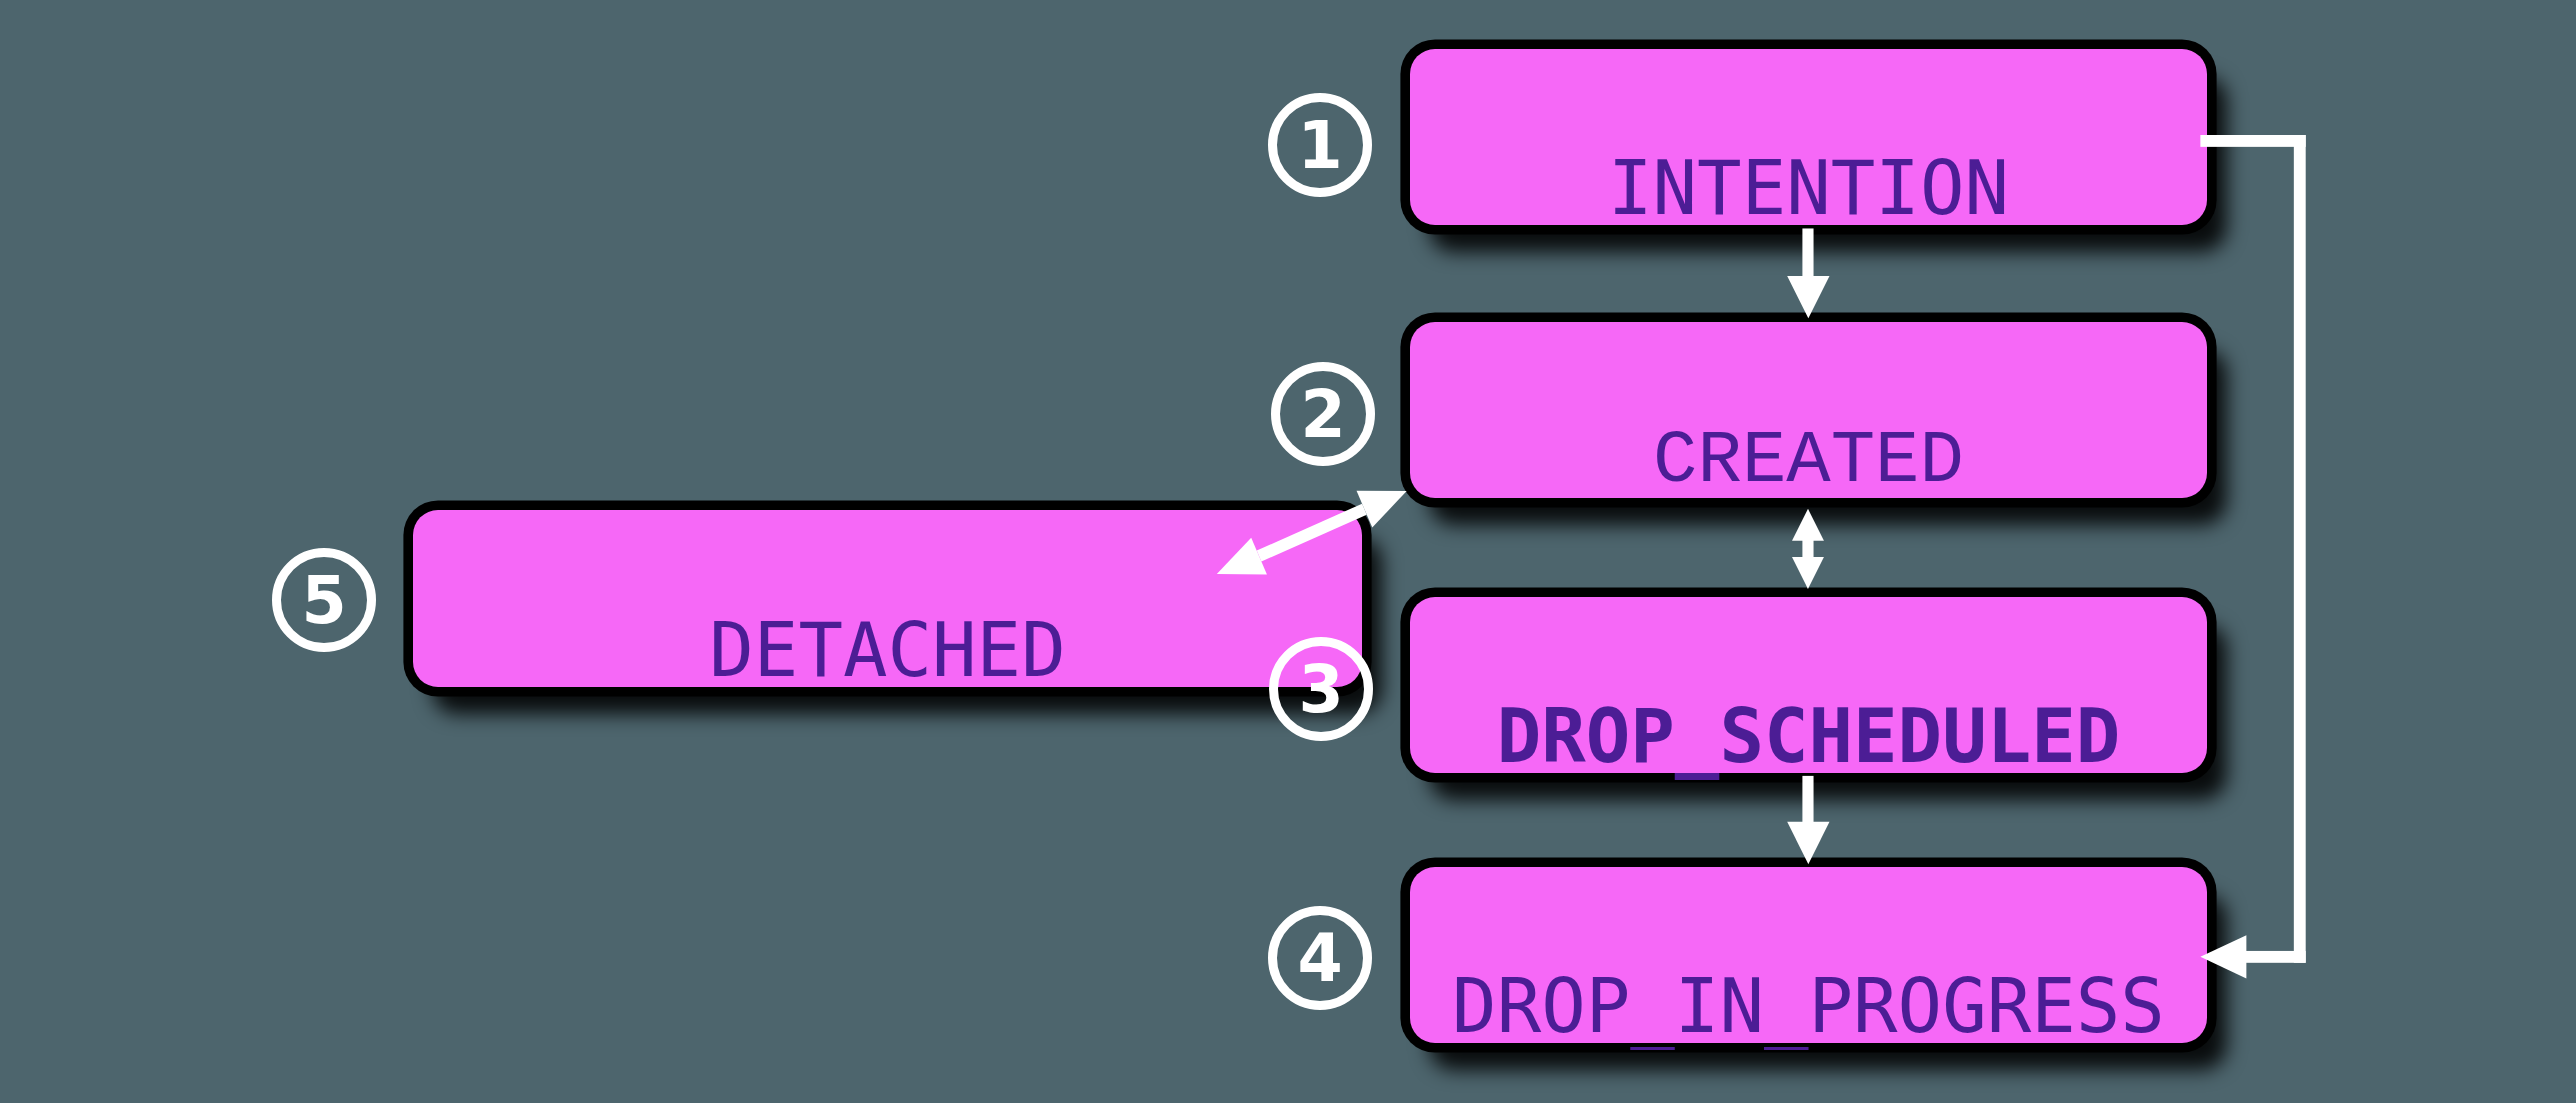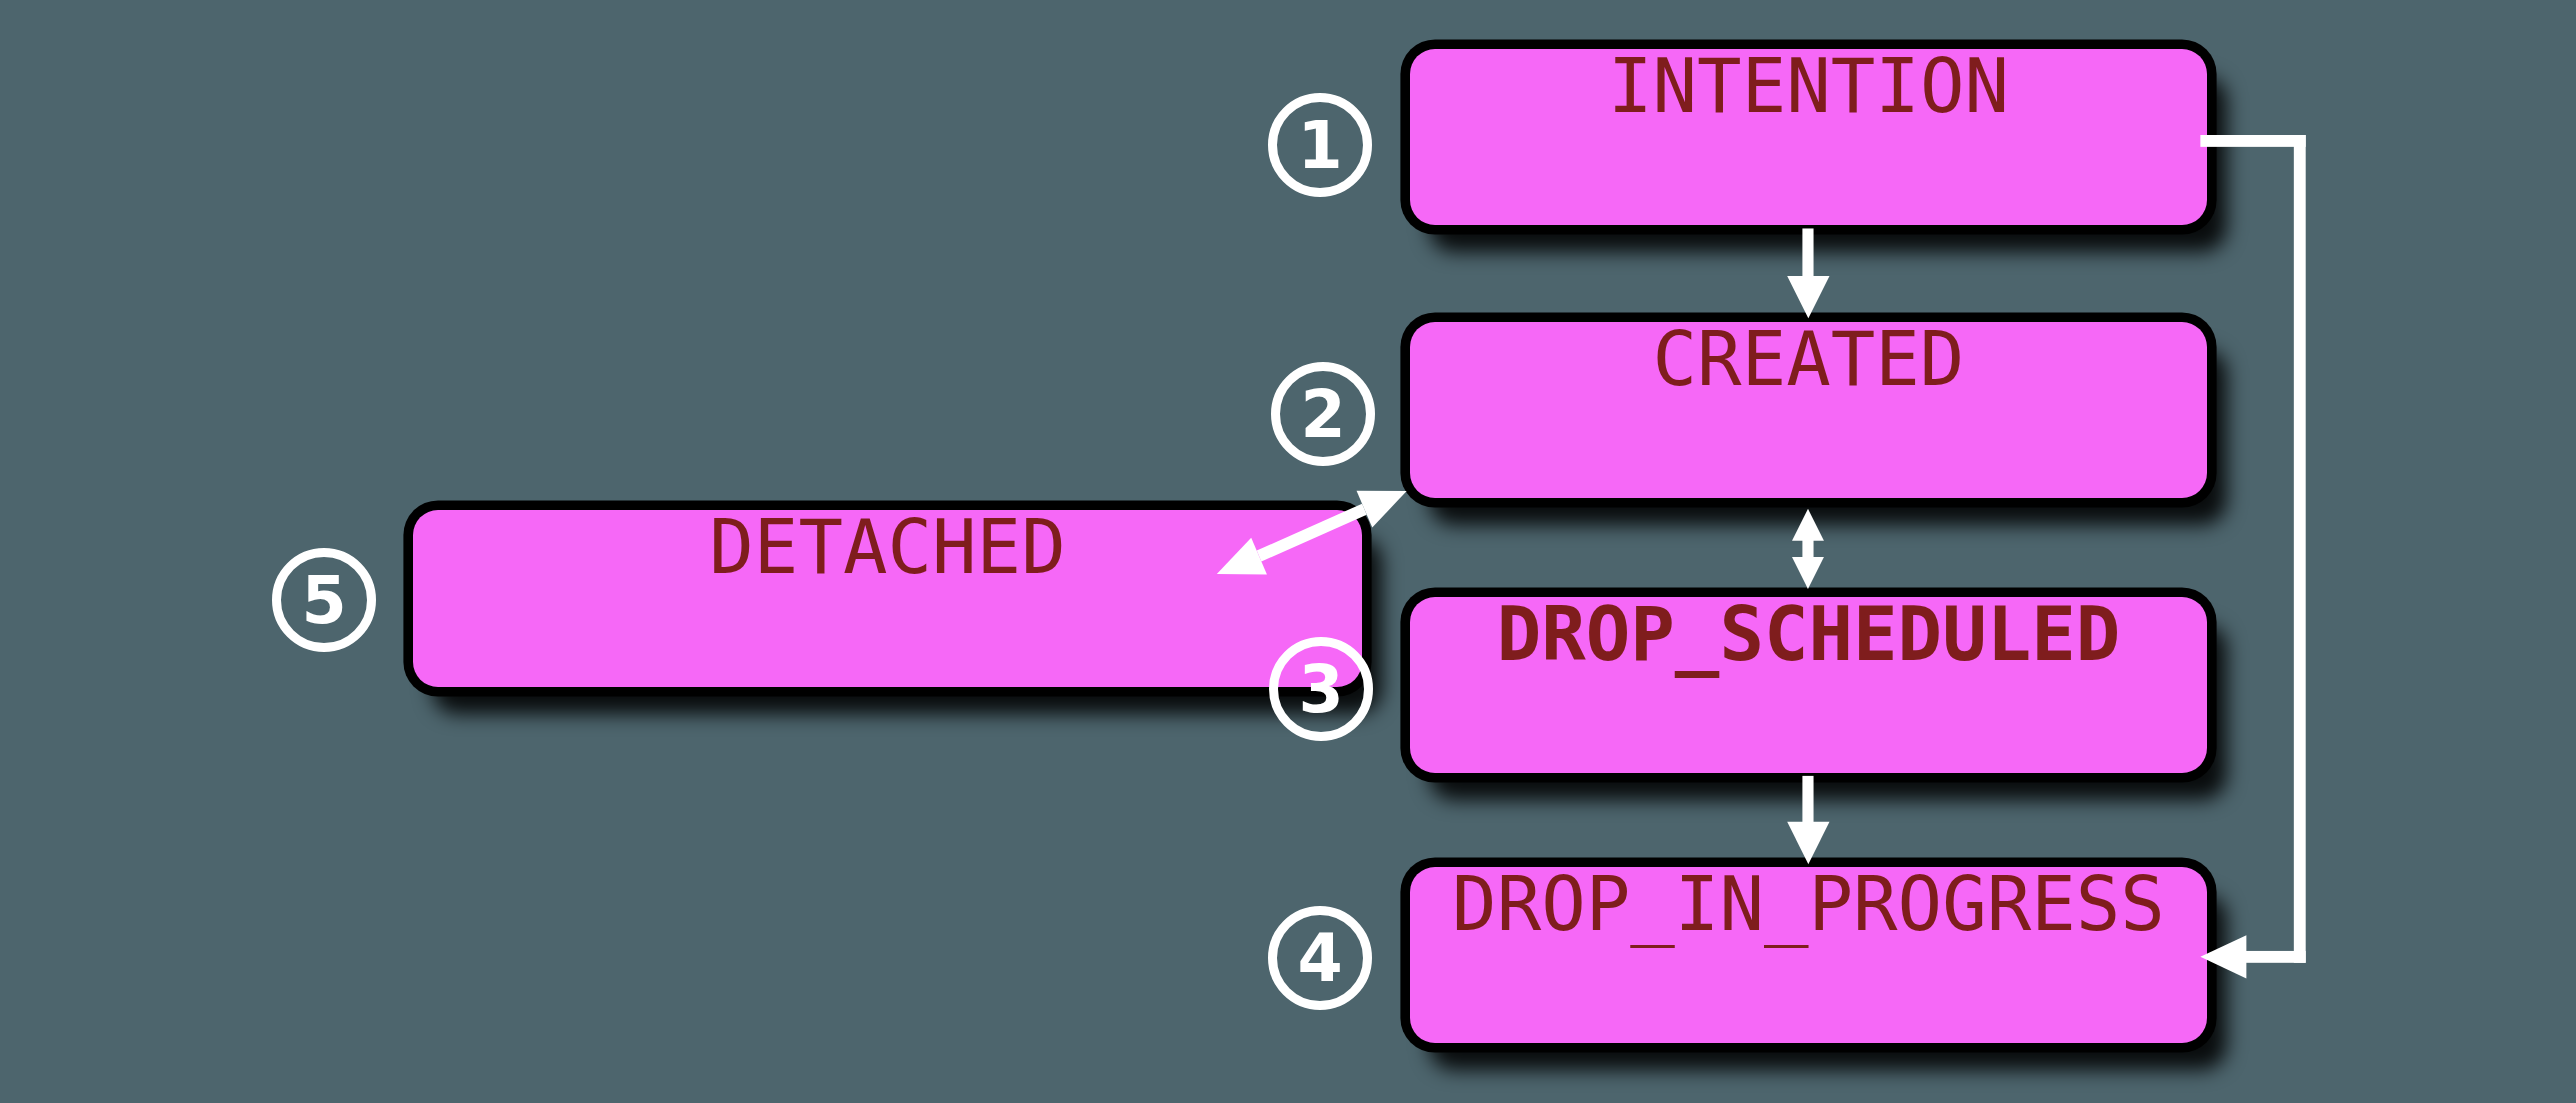"INTENTION" .state-box { align-items: flex-start -> flex-end; color: #7f1d1d -> #4c1d95 }
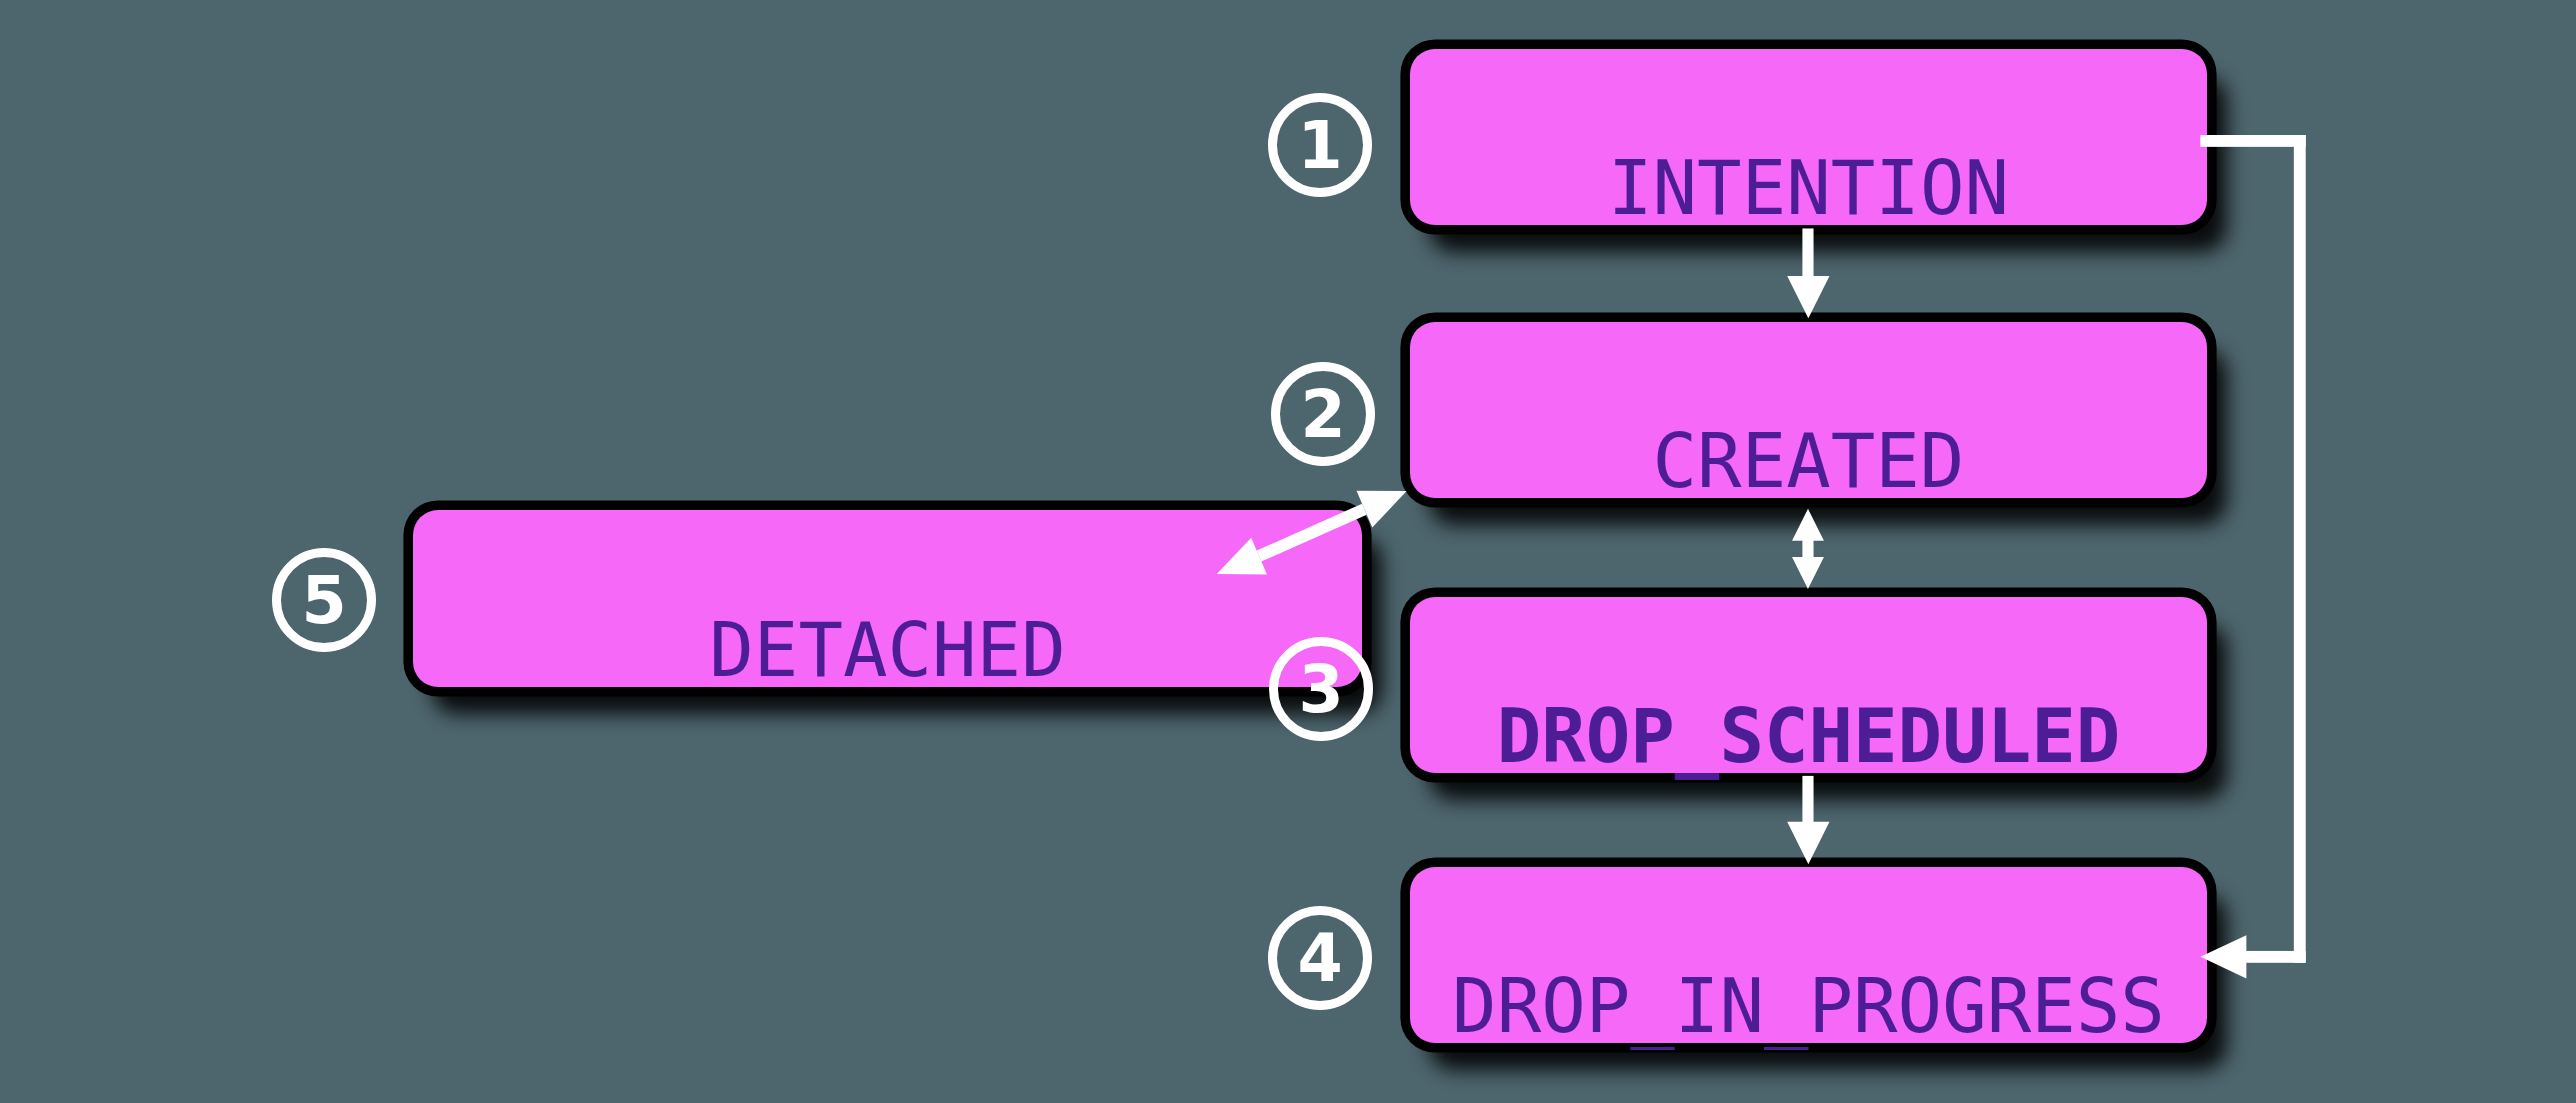"CREATED" #box-created { font-family: none -> Liberation Mono, monospace }
